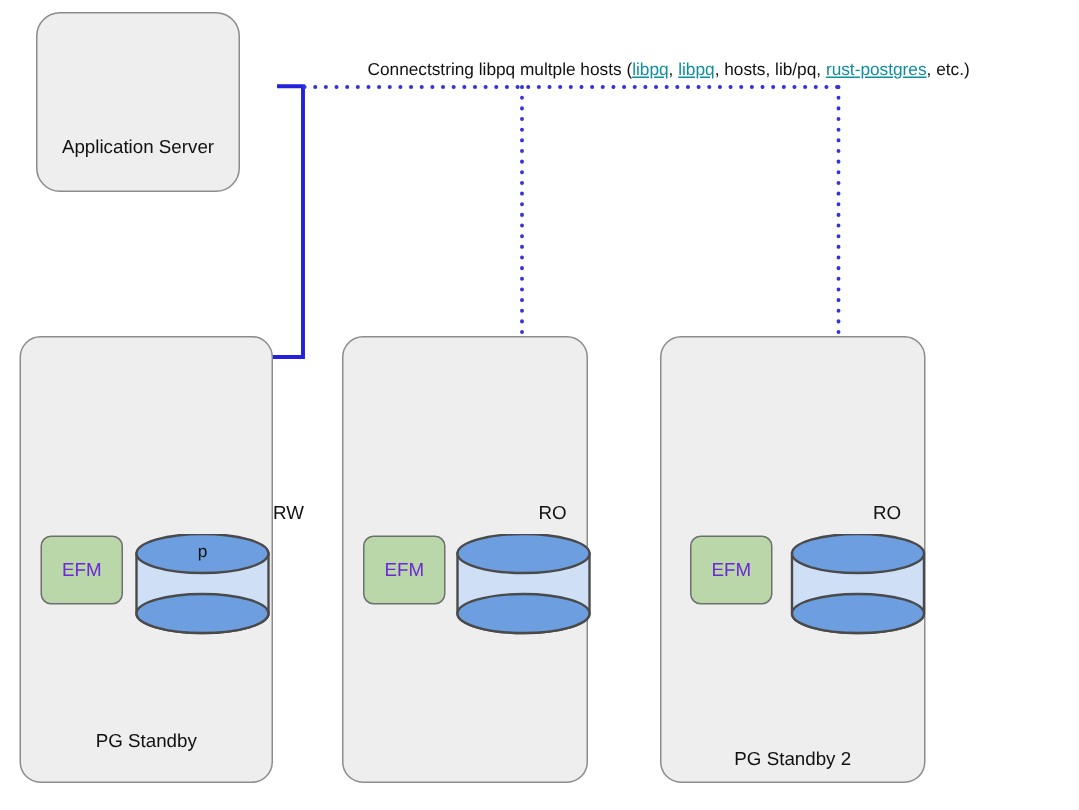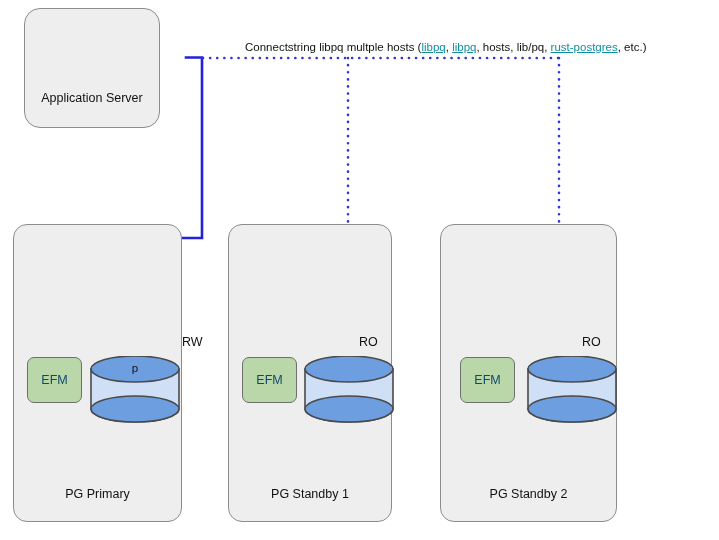"EFM" .efm-chip { color: #0c4a6e -> #6d28d9 }
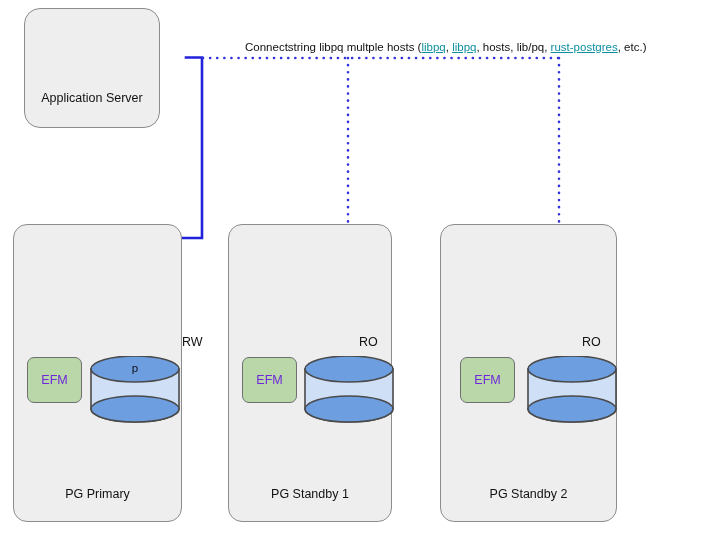"PG Primary" div.node-label { text: Primary -> Standby }
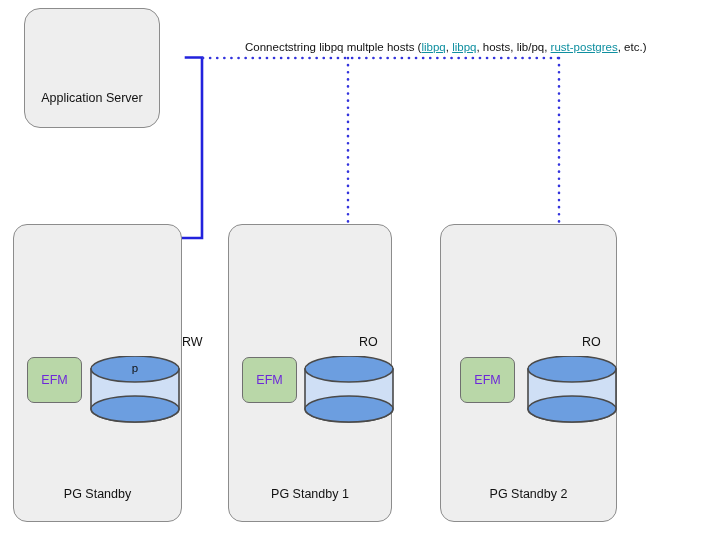"PG Standby 1" div.node-label { html: <div>PG Standby 1</div> -> none }
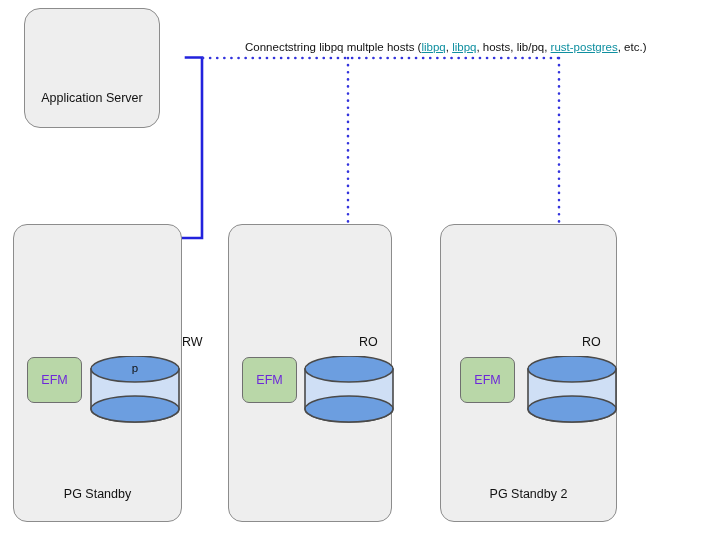"PG Standby 2" div.node-label { bottom: 20px -> 8px }
